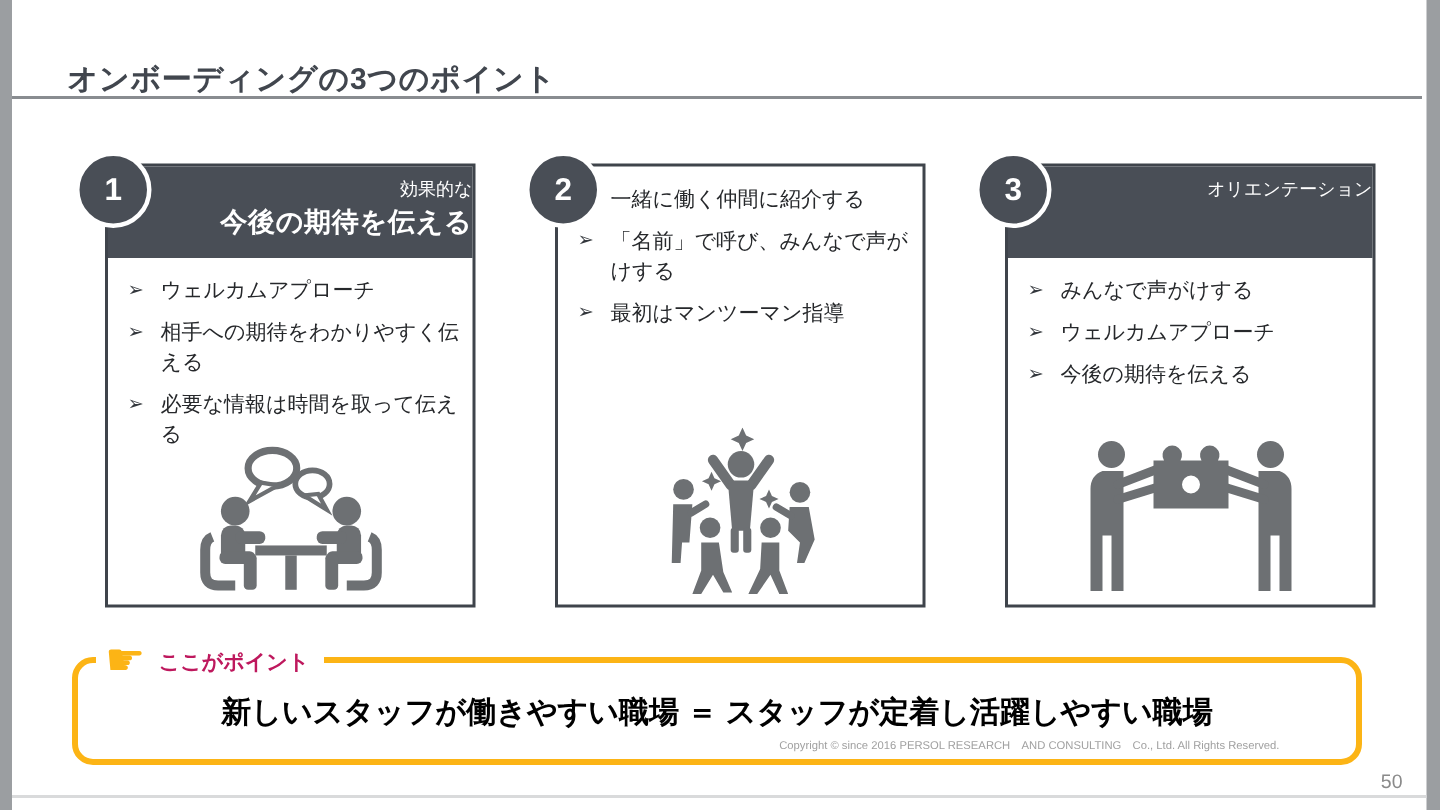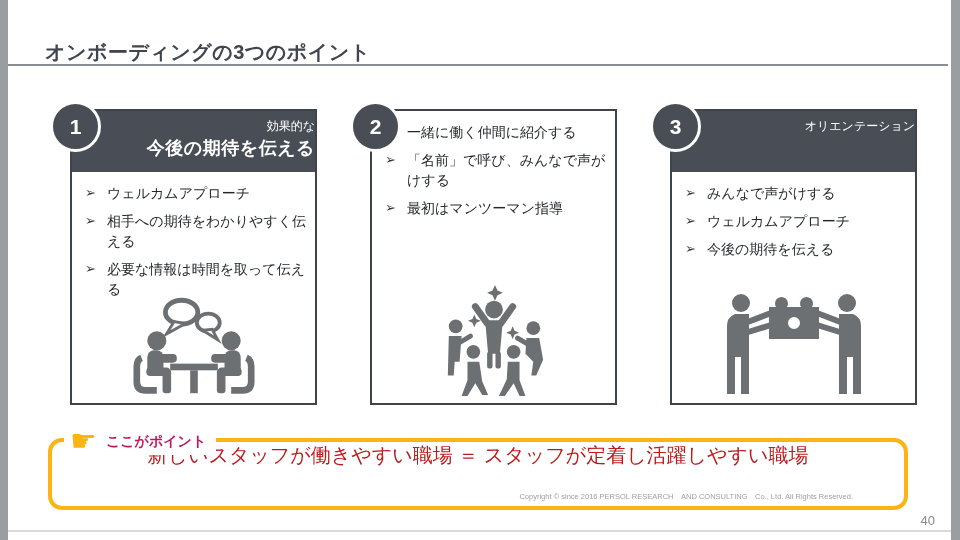"新しいスタッフが働きやすい職場 ＝ スタッフが定着し活躍しやすい職場" .callout-message { color: #b91c1c -> #000000; font-weight: normal -> bold; margin-top: none -> 19px }
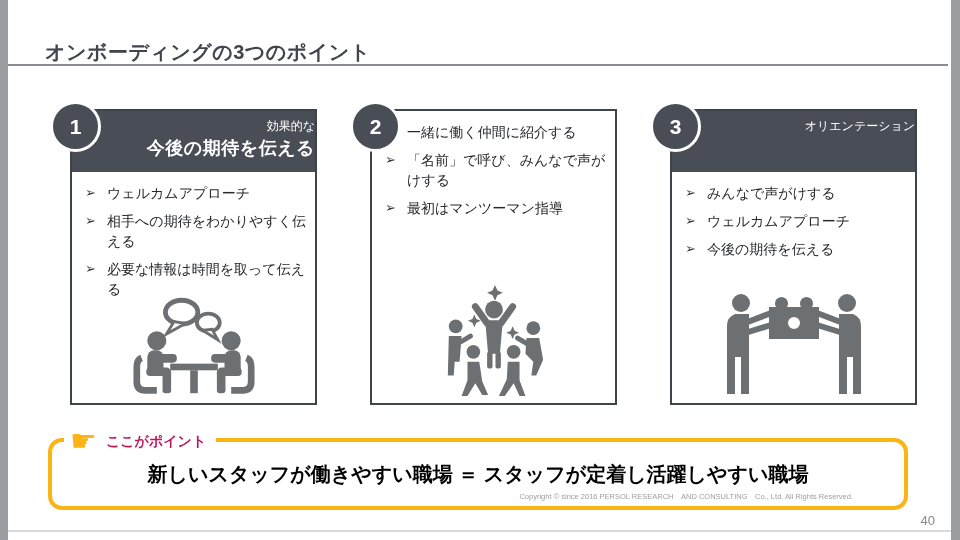"40" div.page-number { text: 40 -> 50 }
